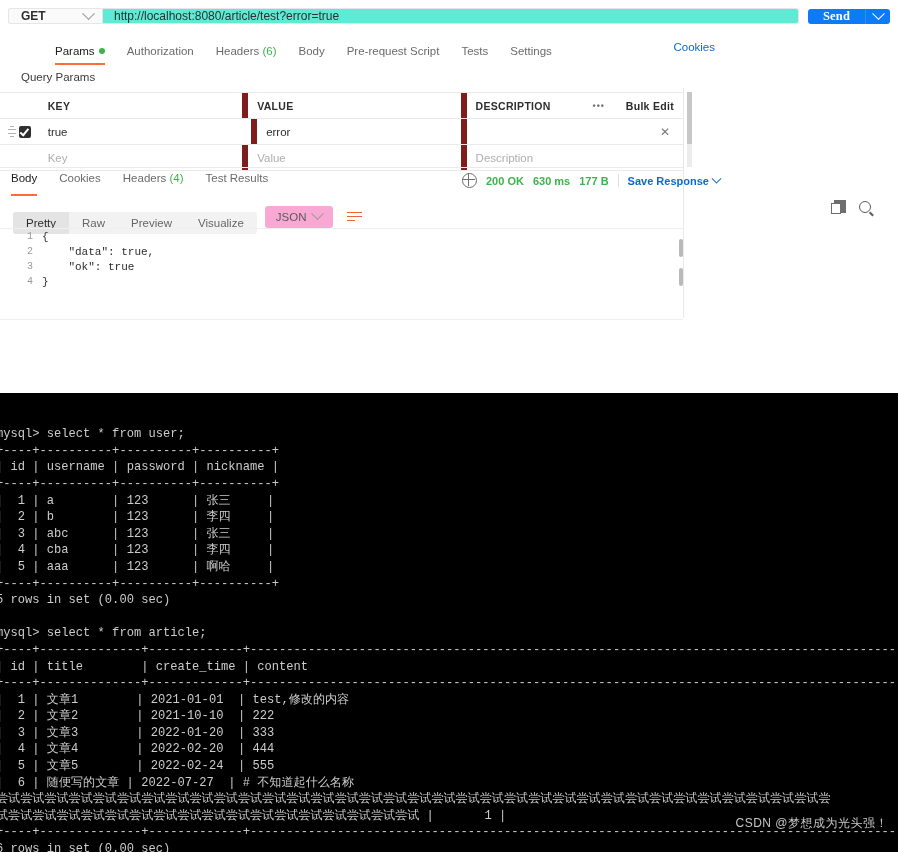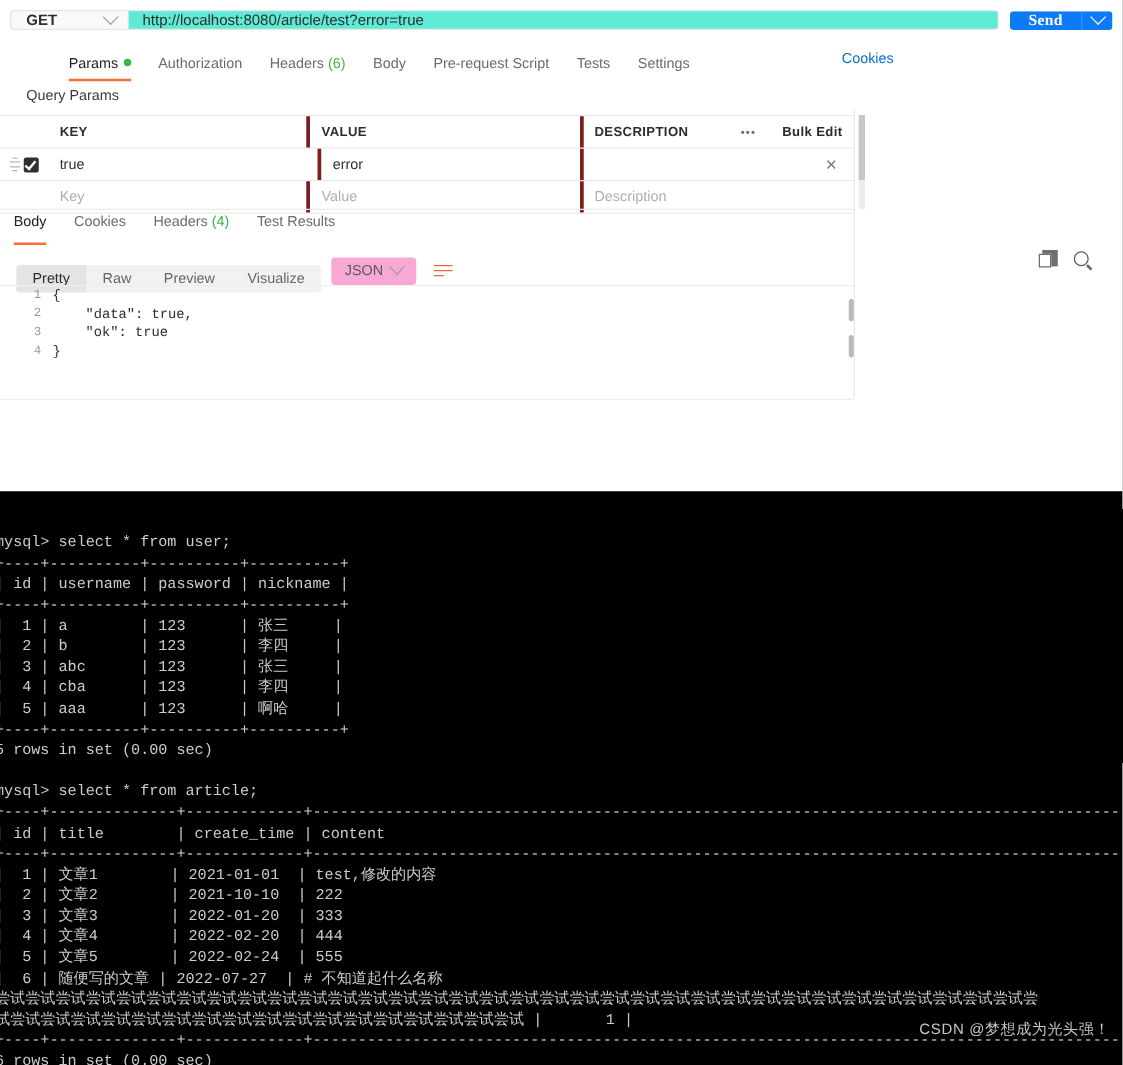"KEY" .pc { border-right: 3px solid #7f1d1d -> 6px solid #7f1d1d }
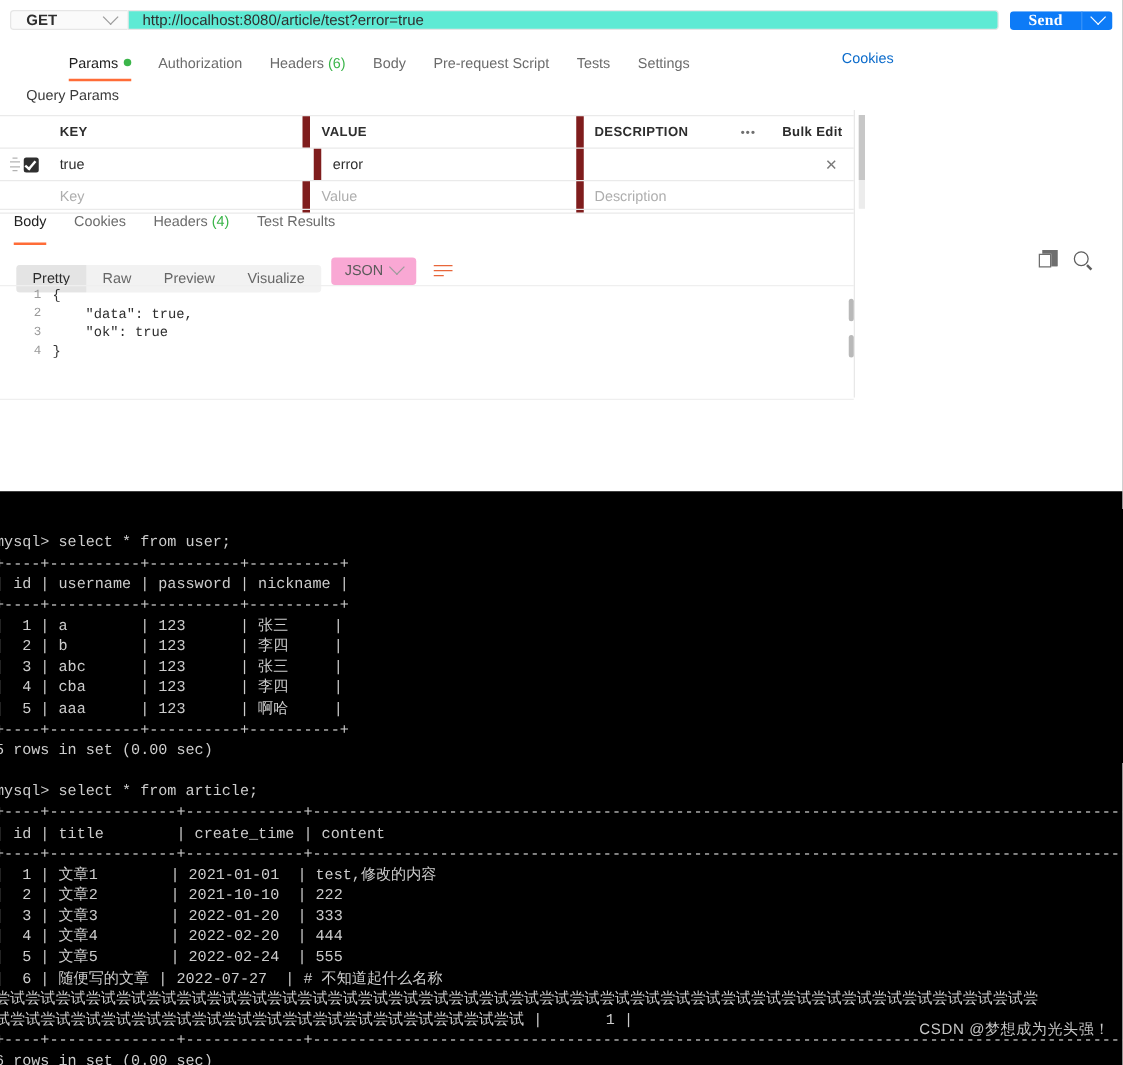"200 OK" div.res-meta { html: none -> <div> <span></span> <span>200 OK</span> <span>630 ms</span> <span>177 B</span> <span></span> <span><span>Save Response</span><span></span></span> </div> }
